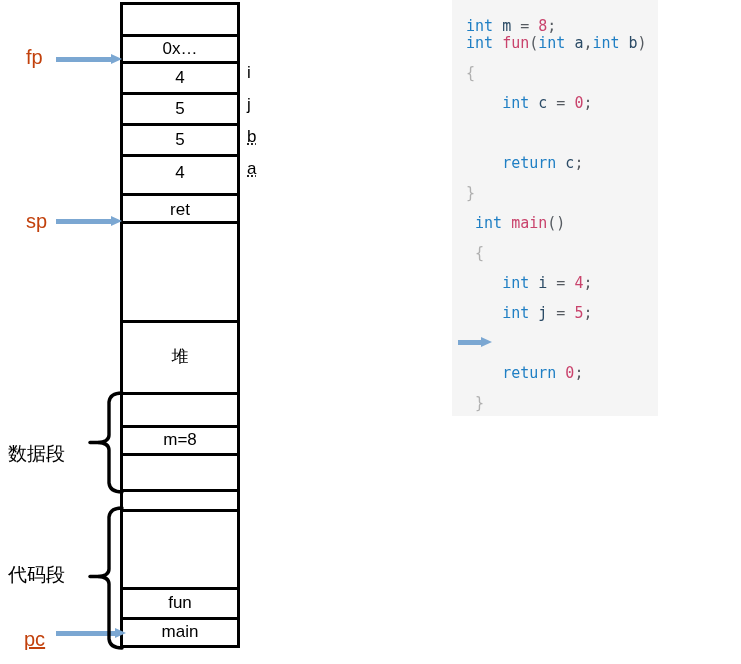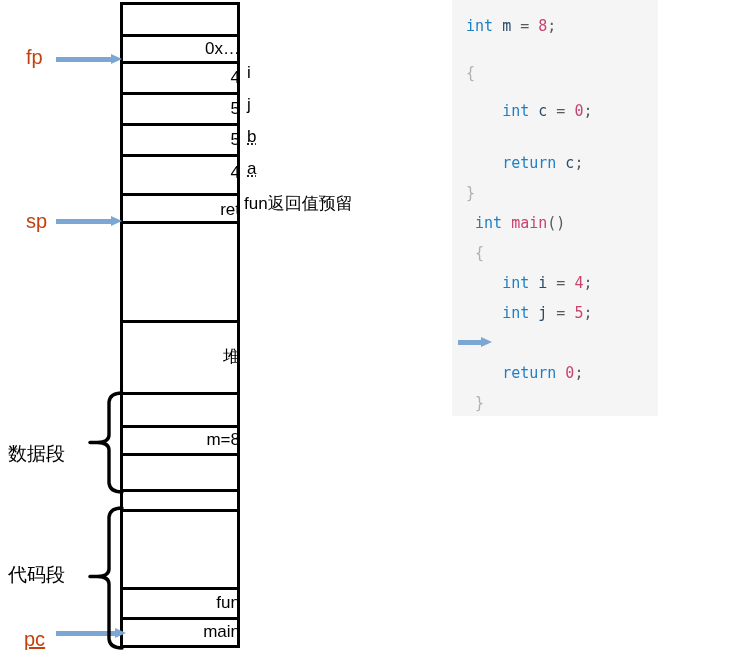"0x…" .mem-cell { justify-content: flex-end -> center }
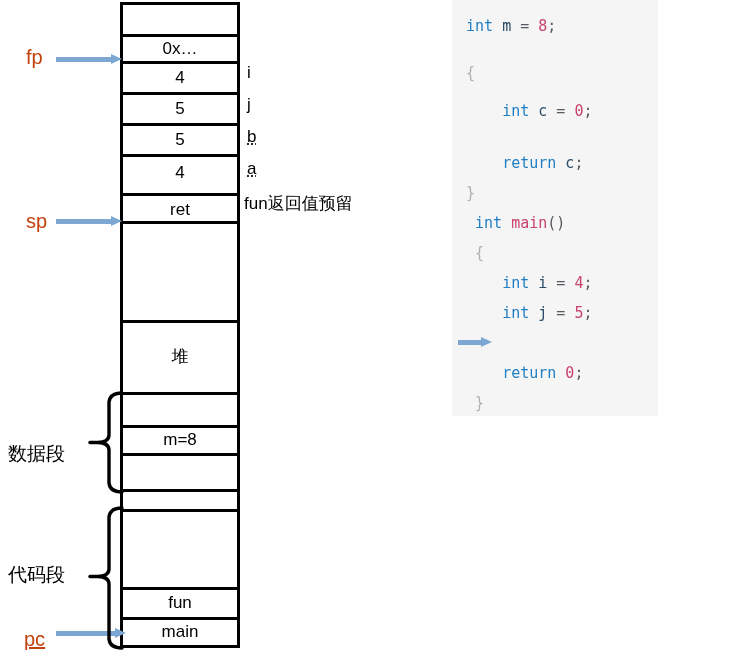"int fun(int a,int b)" div.code-line { html: none -> <div><span>int</span> <span>fun</span><span>(</span><span>int</span> <span>a</span><span>,</span><span>int</span> <span>b</span><span>)</span></div> }
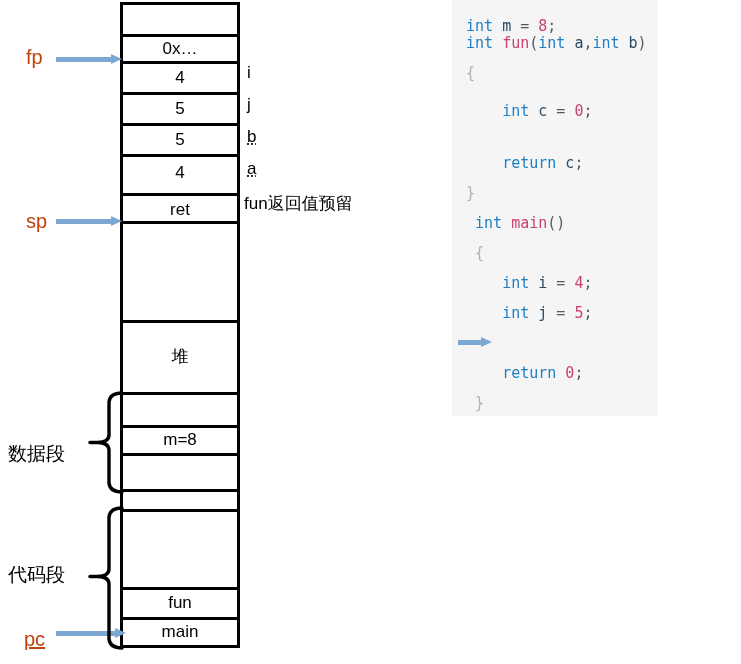"int c = 0;" div.code-line { margin-top: 8px -> none }
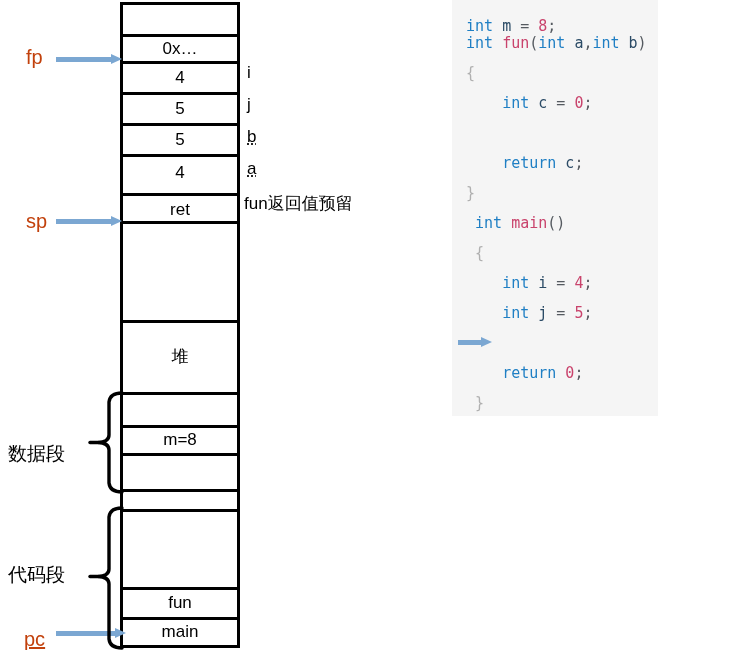"fun返回值预留" span.side-label { html: <span>fun返回值预留</span> -> none }
